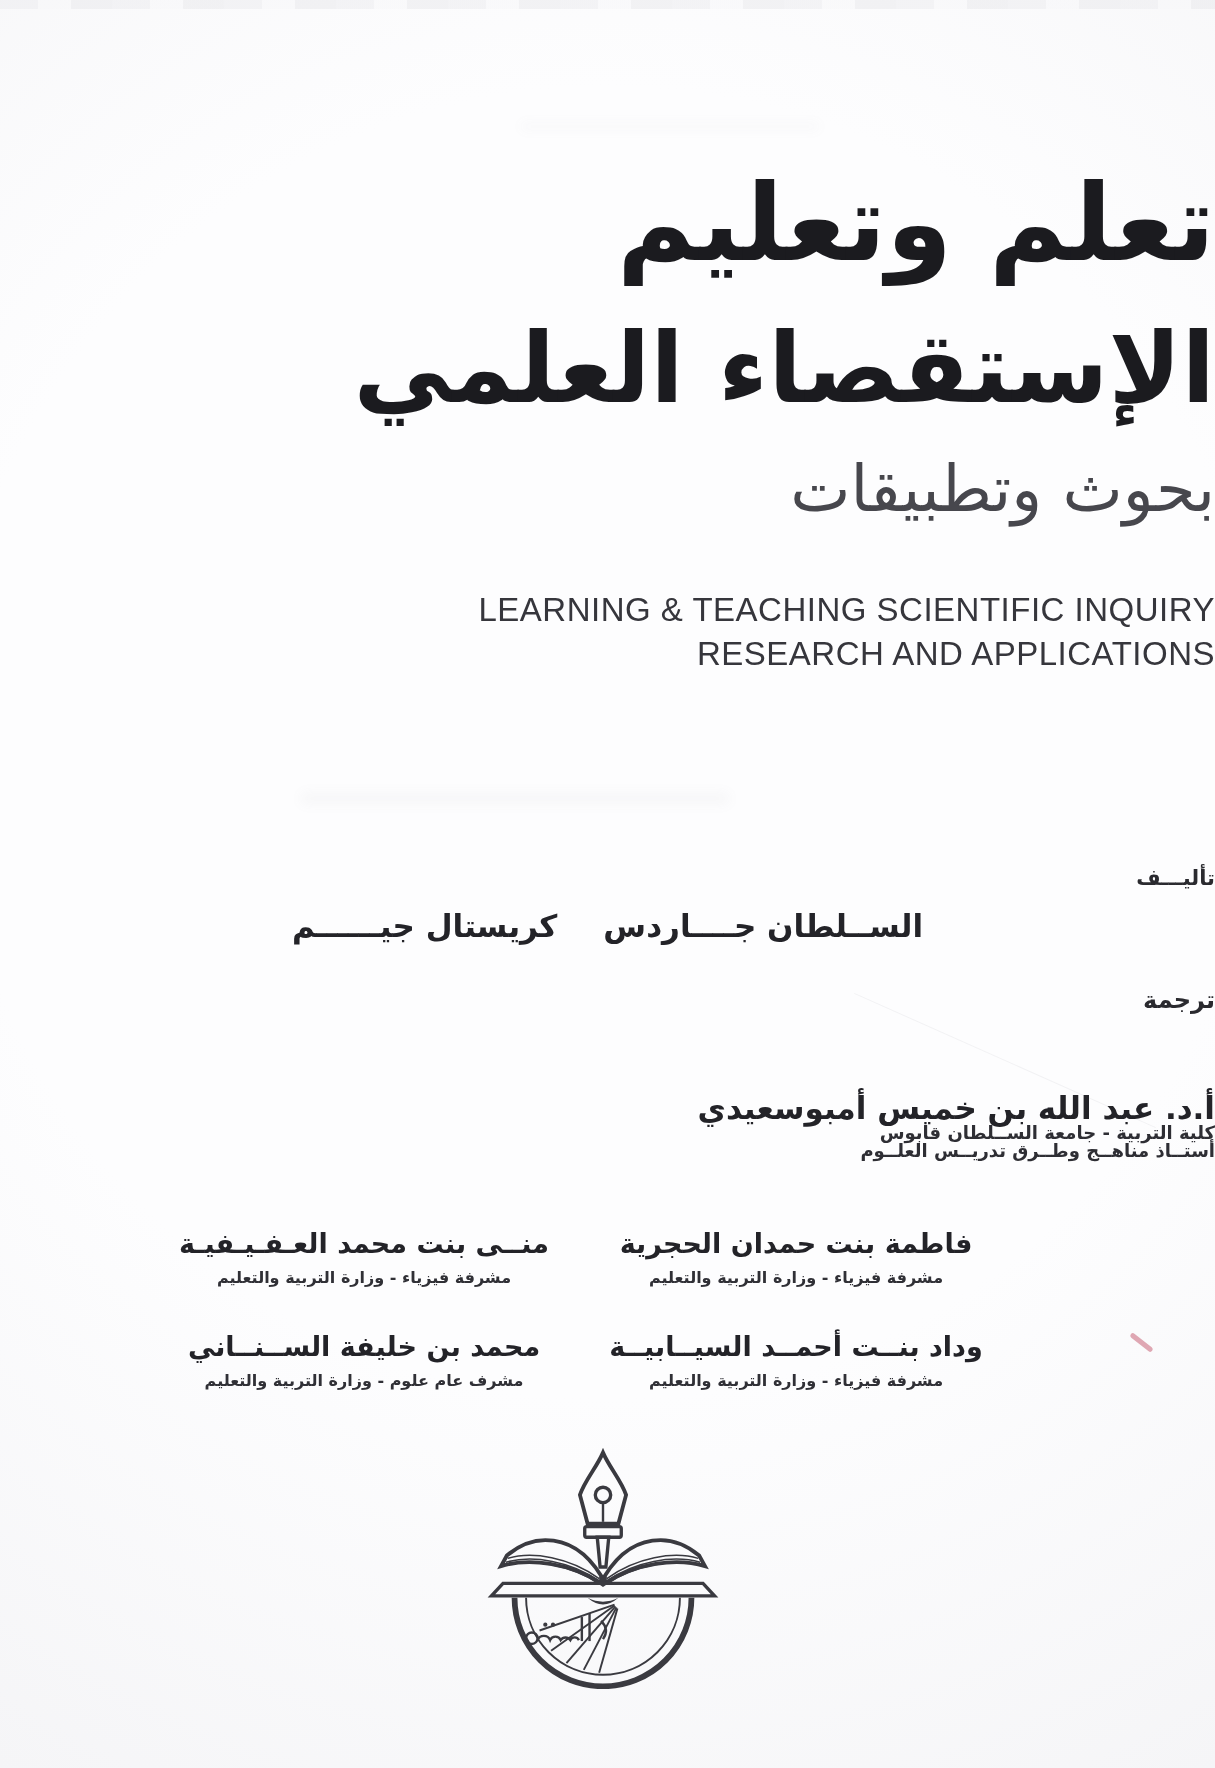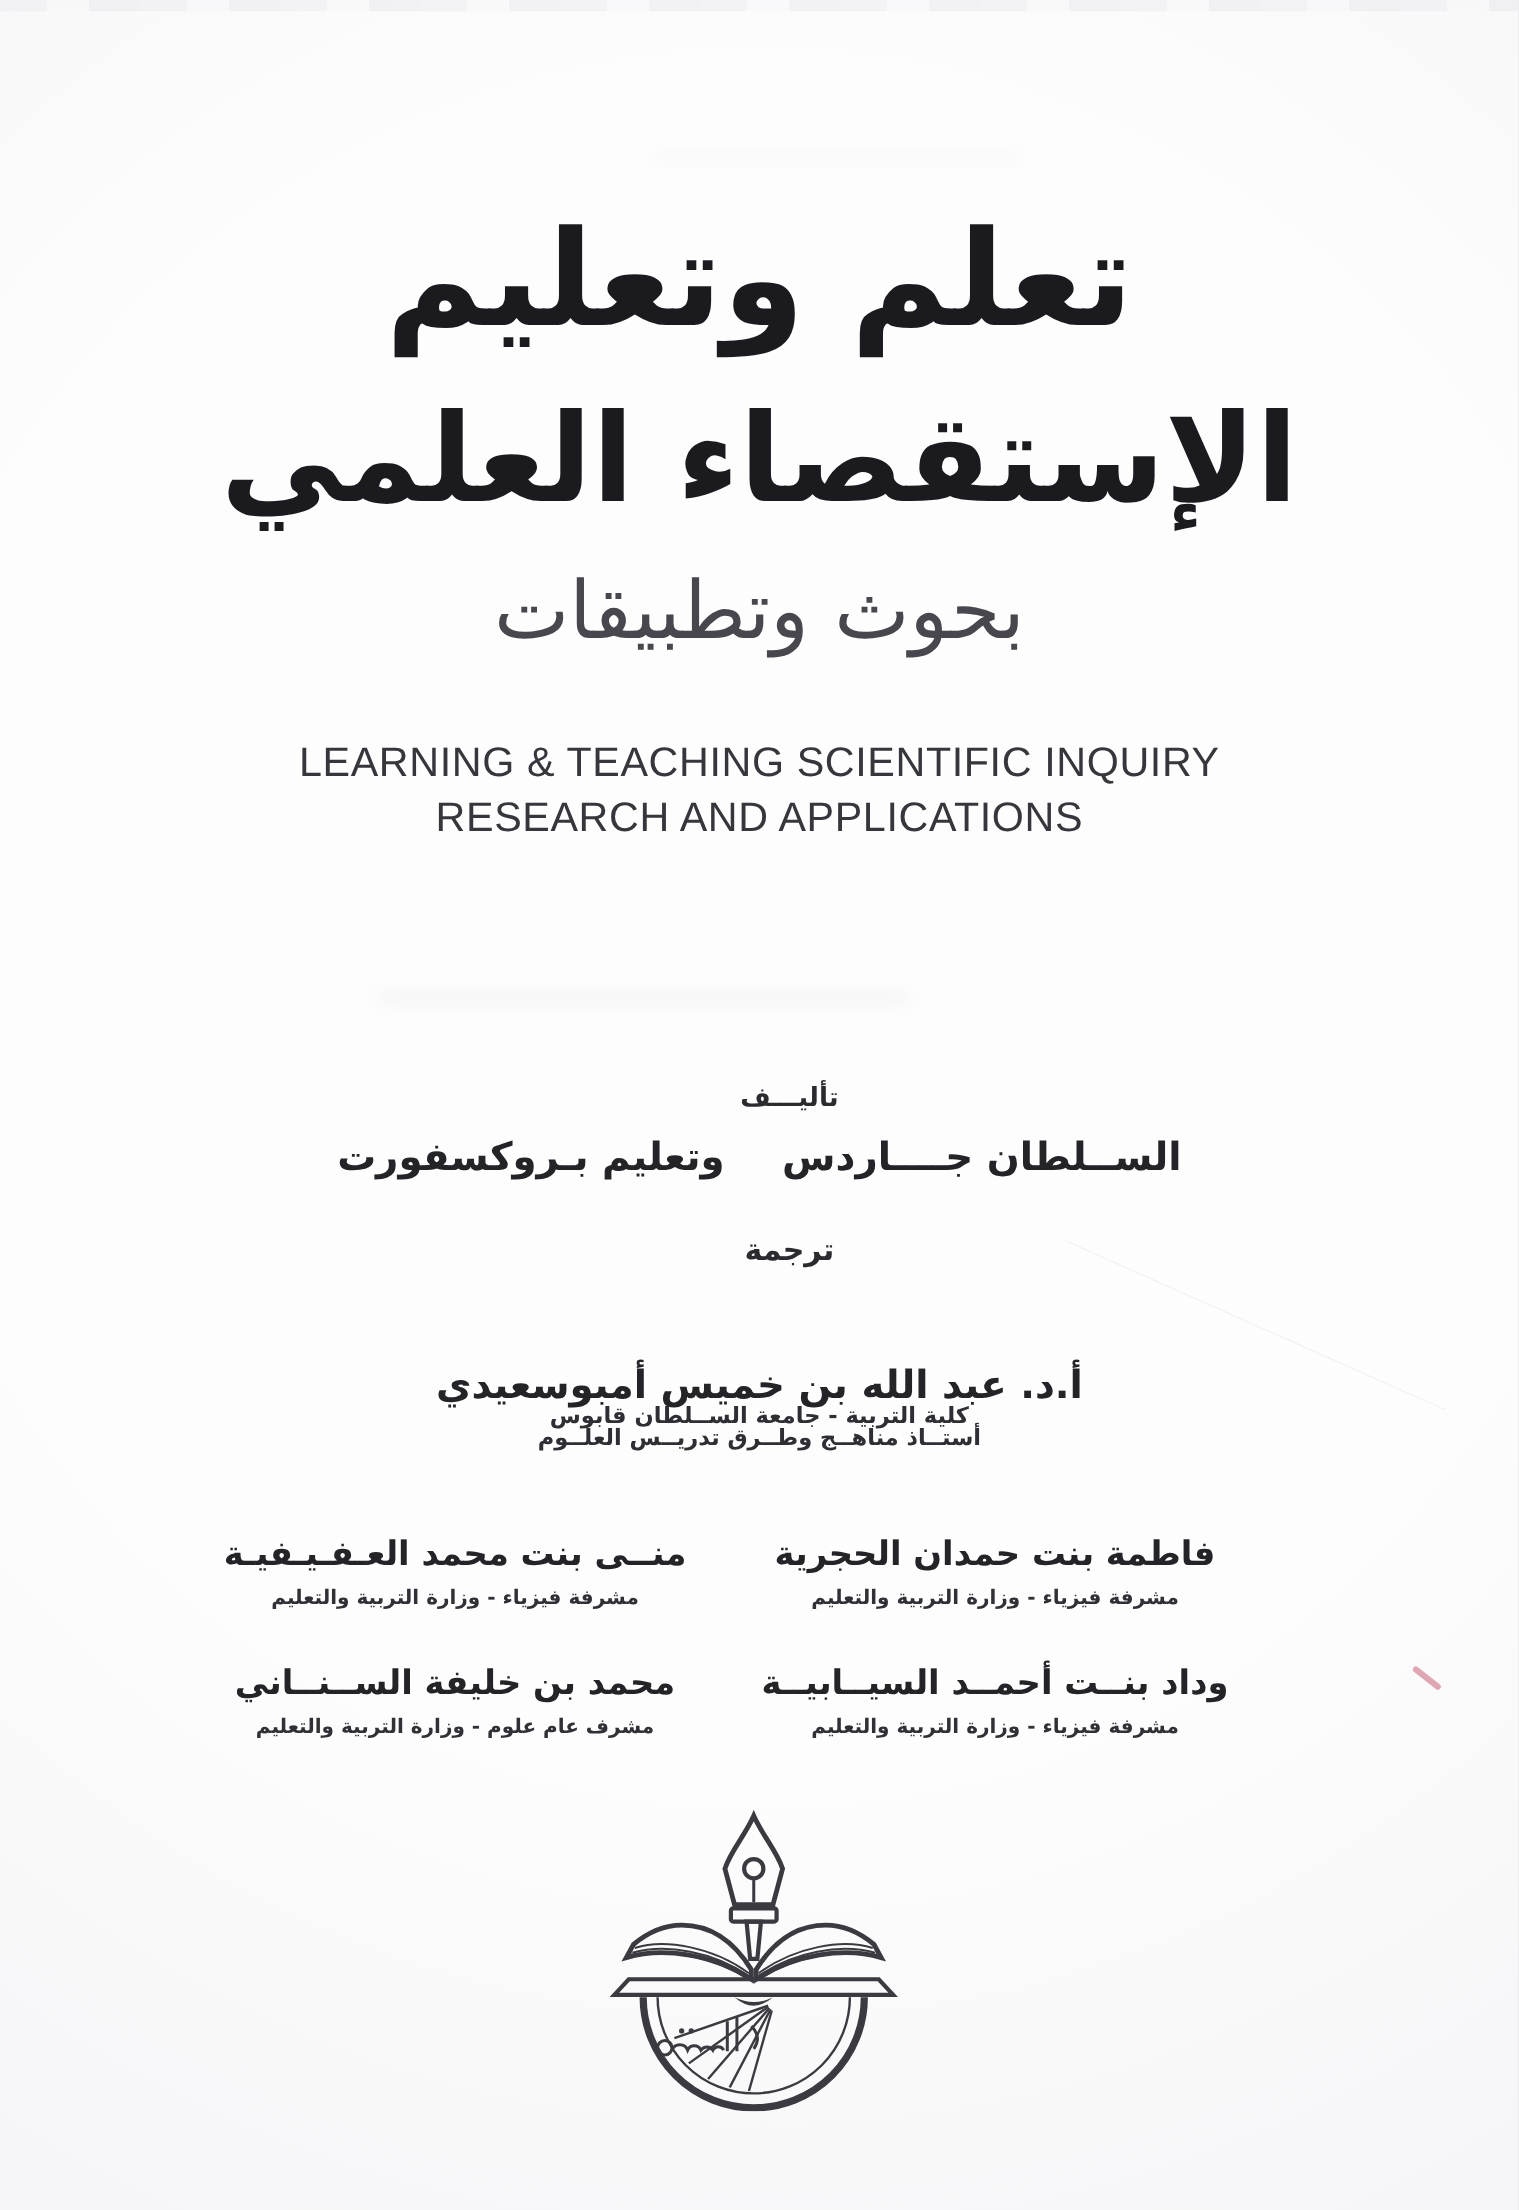"تعلم وتعليم" .center { text-align: center -> right }
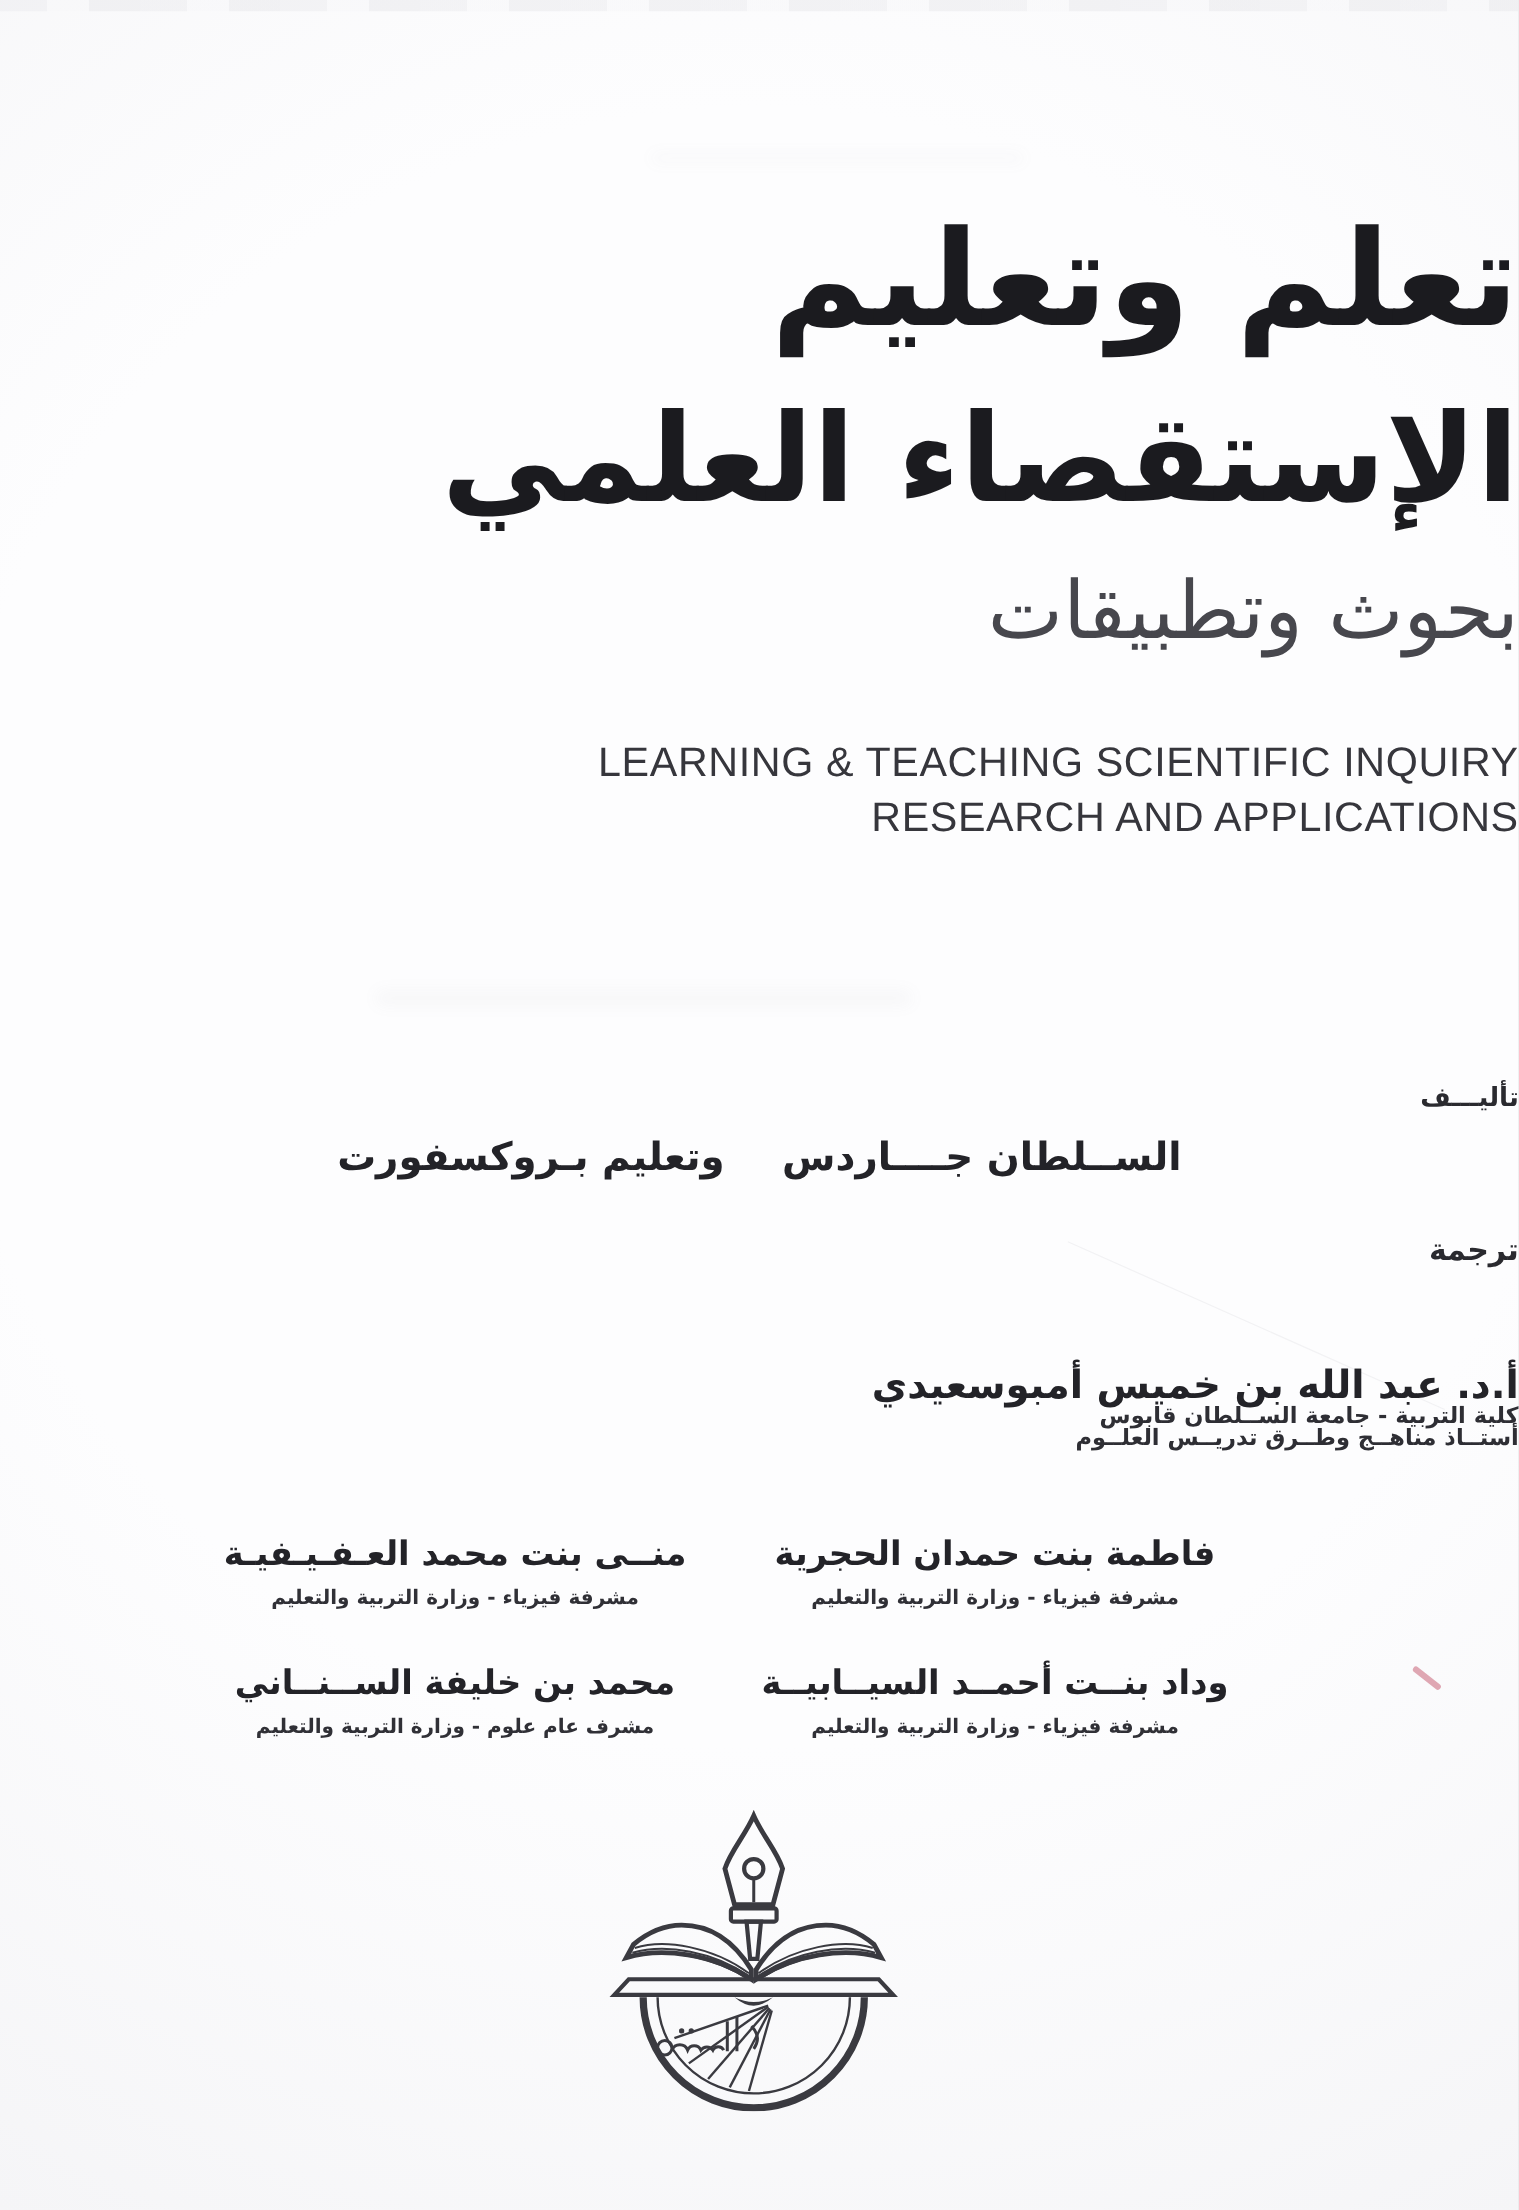"وتعليم بـروكسفورت" span { text: وتعليم بـروكسفورت -> كريستال جيــــــم }
